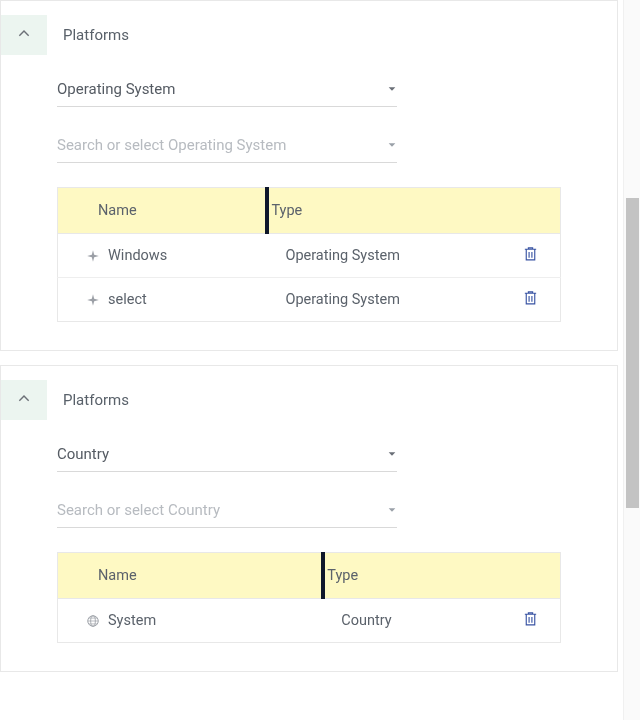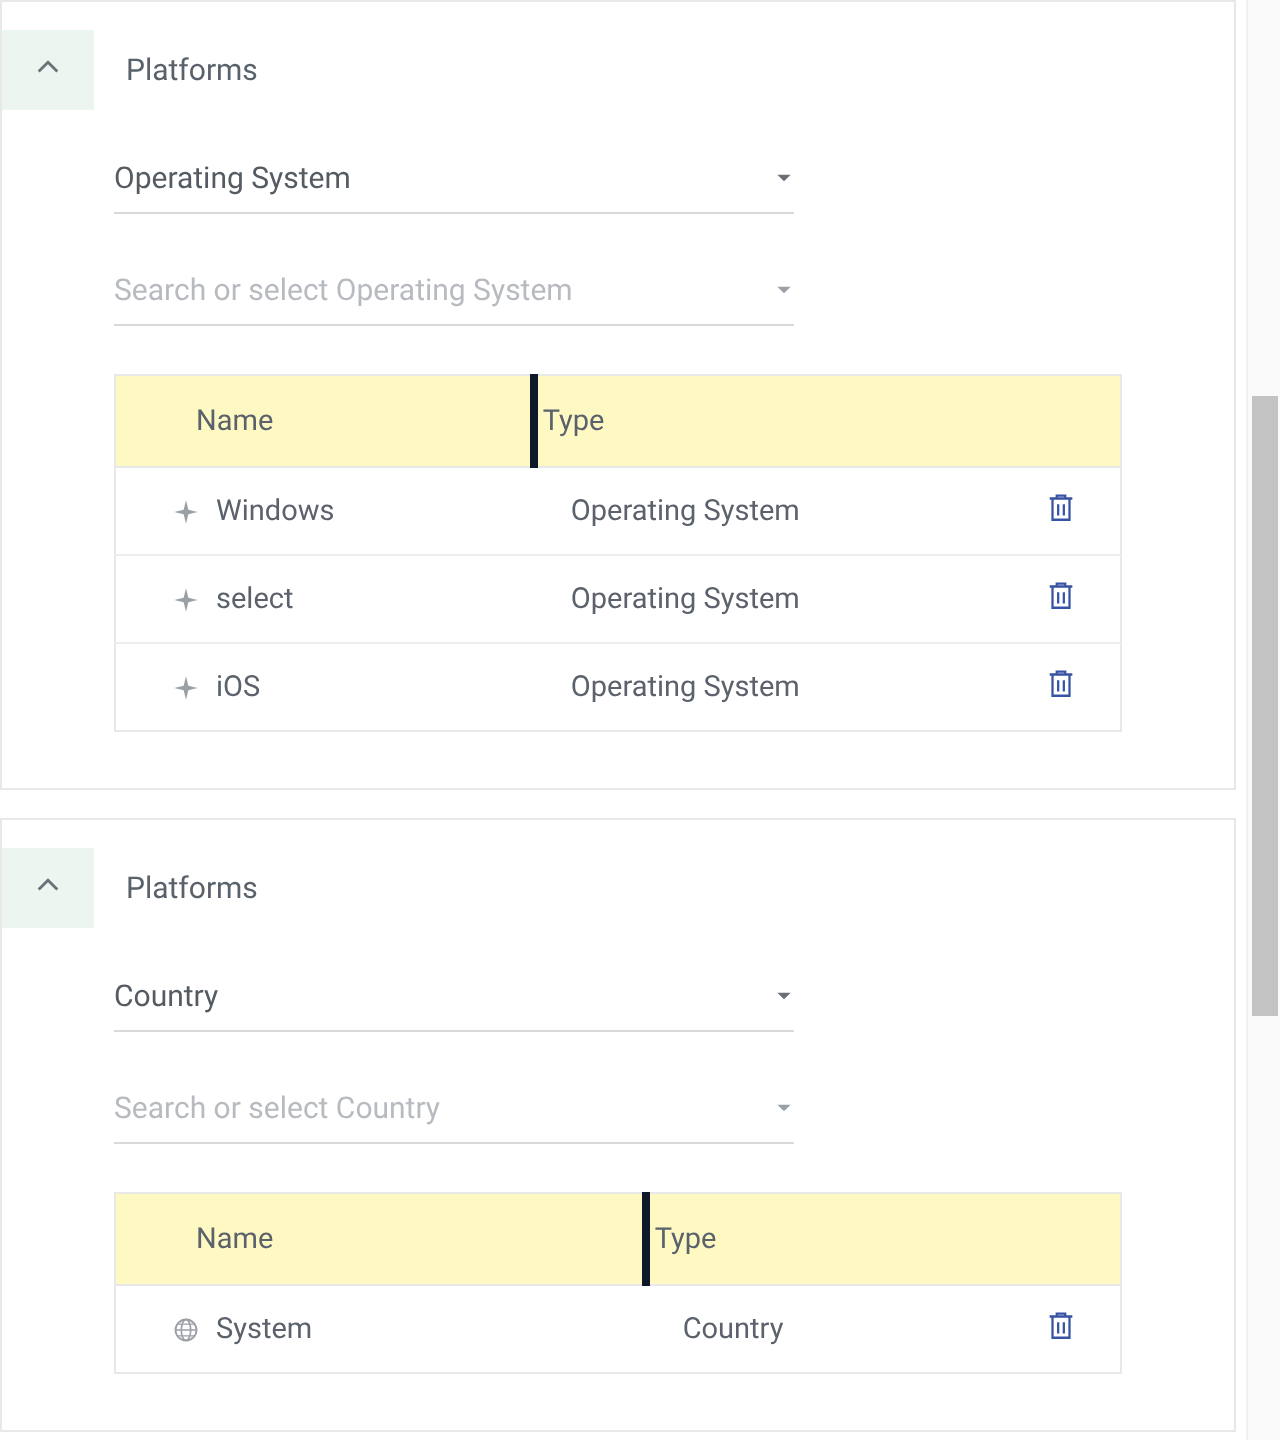"iOS" tr { html: <tr> <td> <span> <svg> <path></path> </svg> </span><span>iOS</span> </td> <td>Operating System</td> <td> <span> <span> <svg> <path></path> </svg> </span> </span> </td> </tr> -> none }
